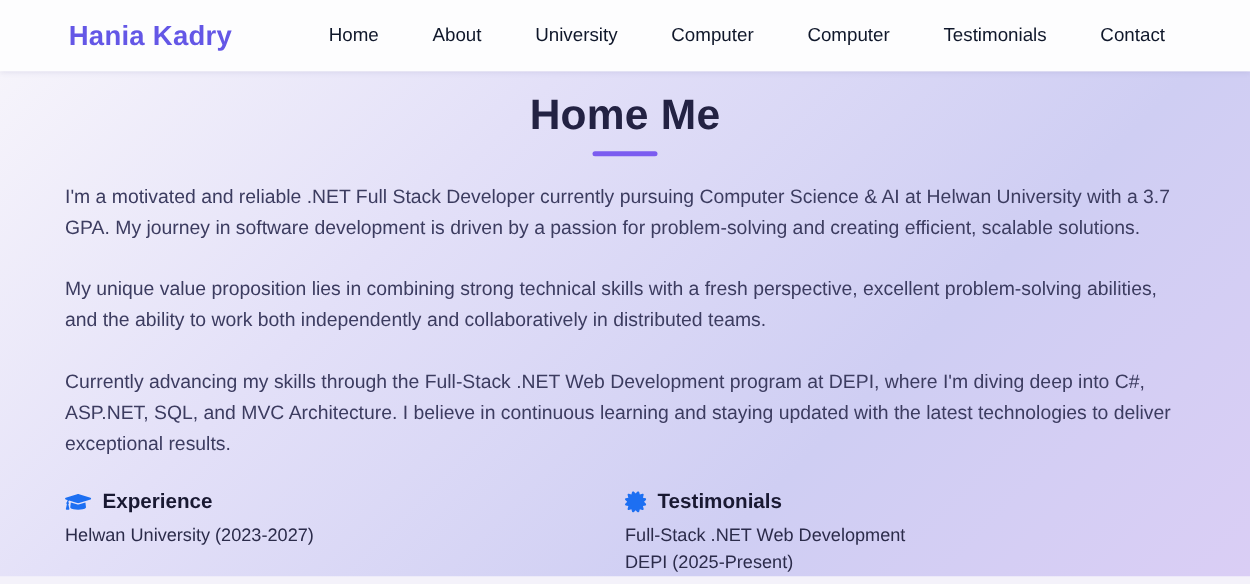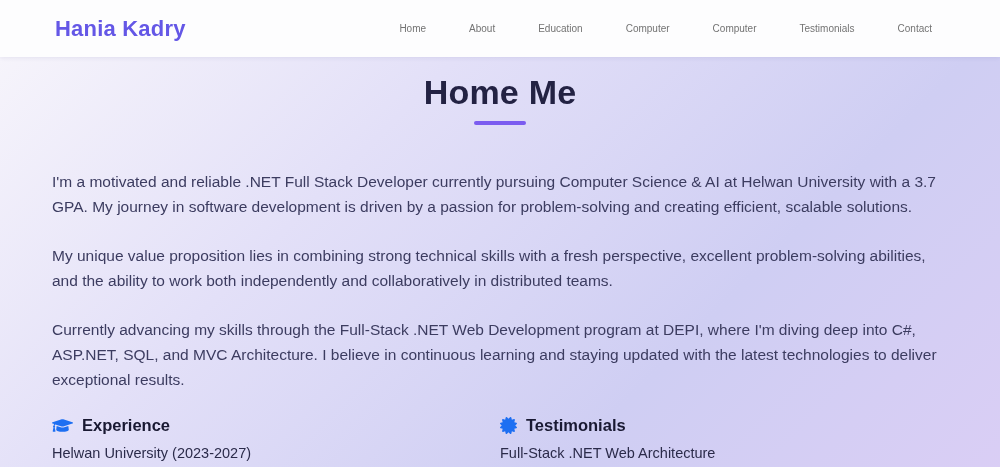"Home" .nav-item { color: #737373 -> #0f172a; font-size: 10px -> 15px }
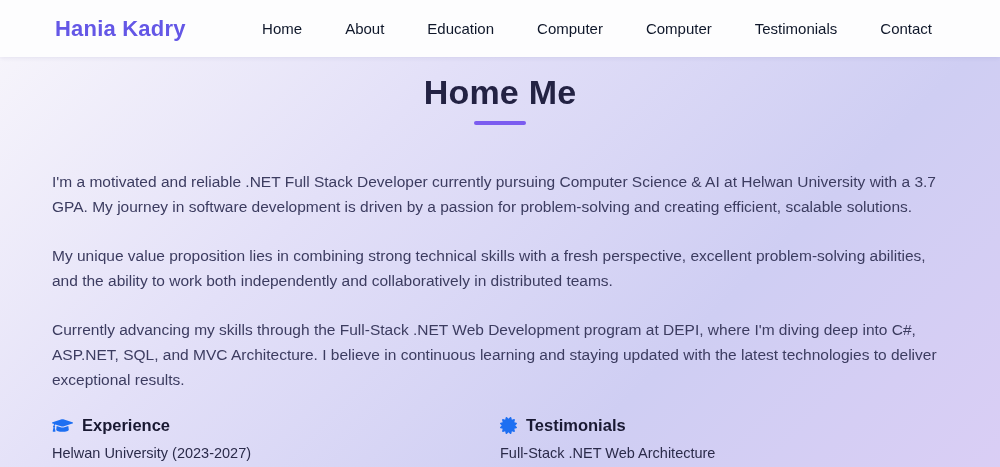"Education" span.nav-item { text: Education -> University }
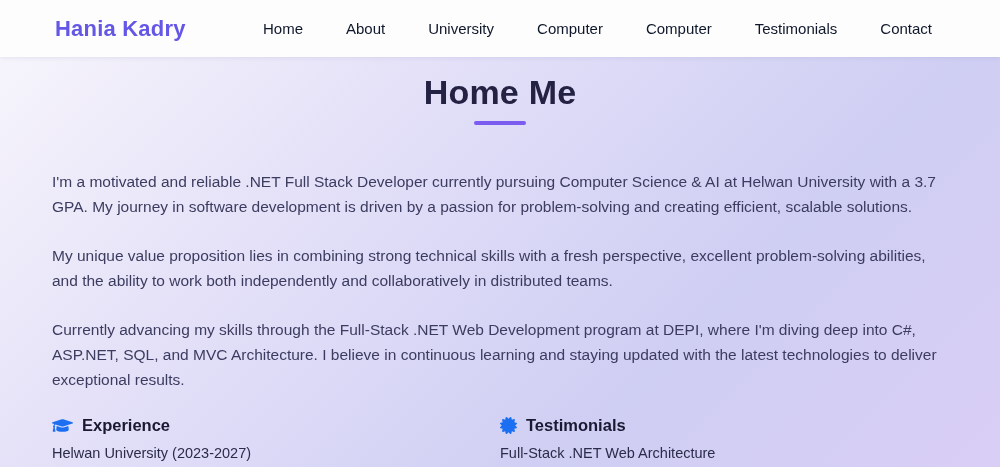"I'm a motivated and reliable" .paragraphs { margin-top: 44px -> 20px }
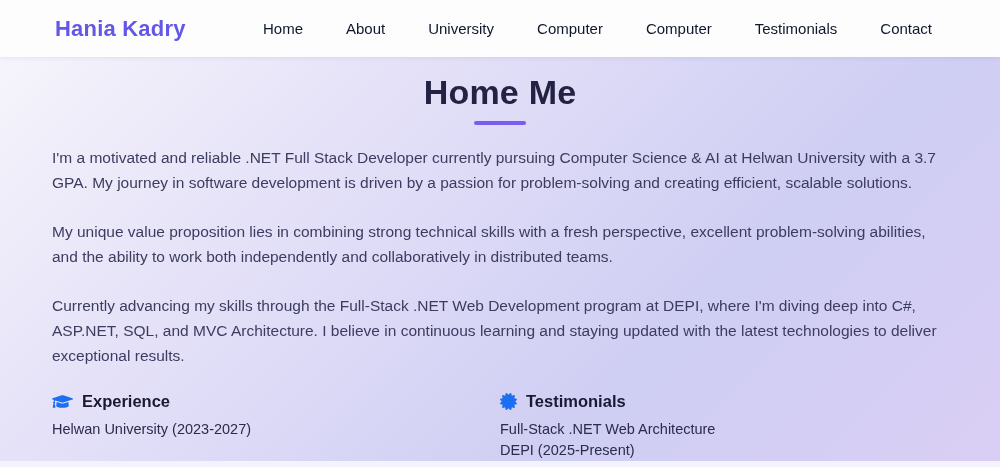"Full-Stack .NET Web Architecture" div.info-line { text: Architecture -> Development }
